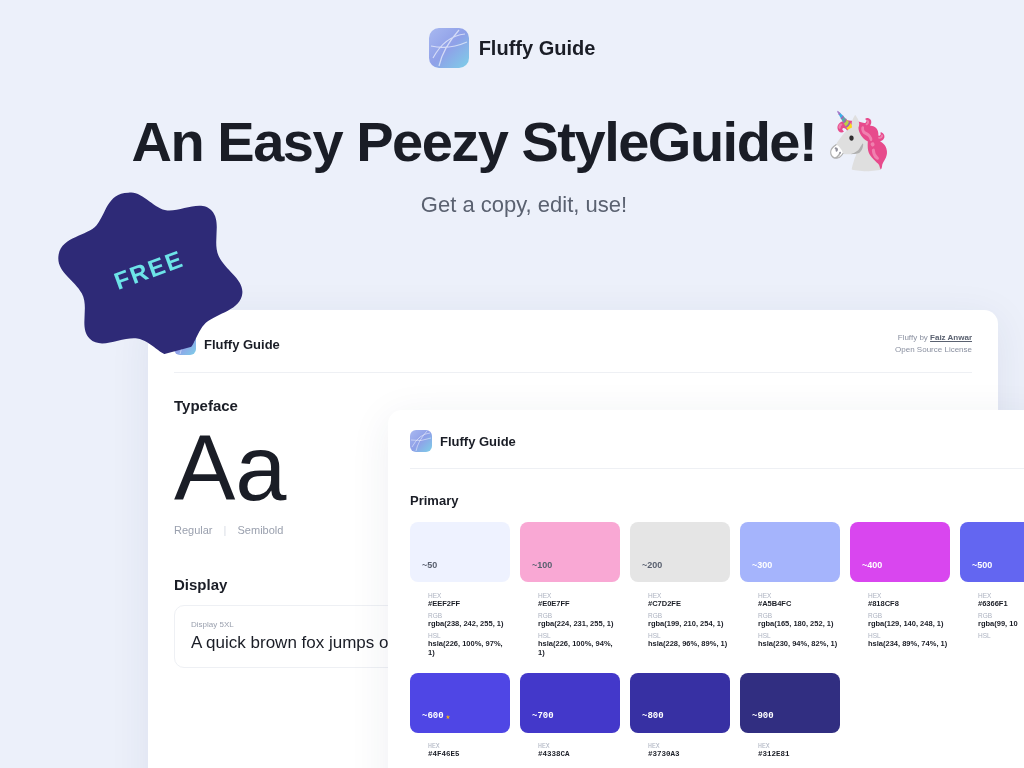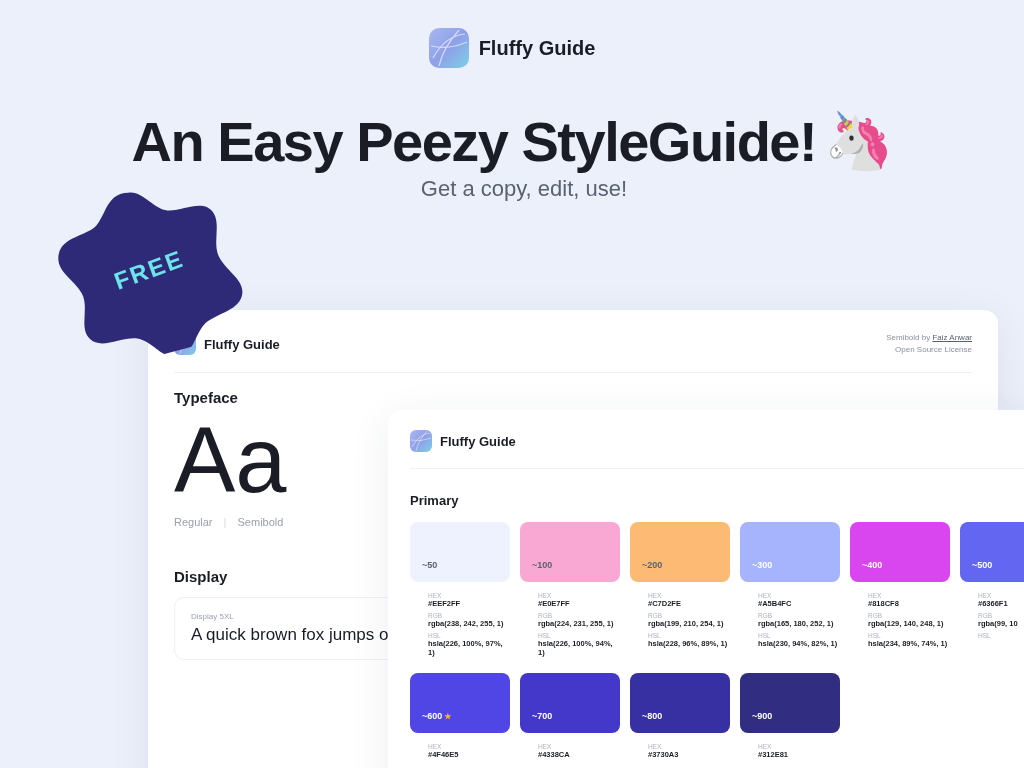"Get a copy, edit, use!" .hero-subtitle { margin-top: 2px -> 18px }
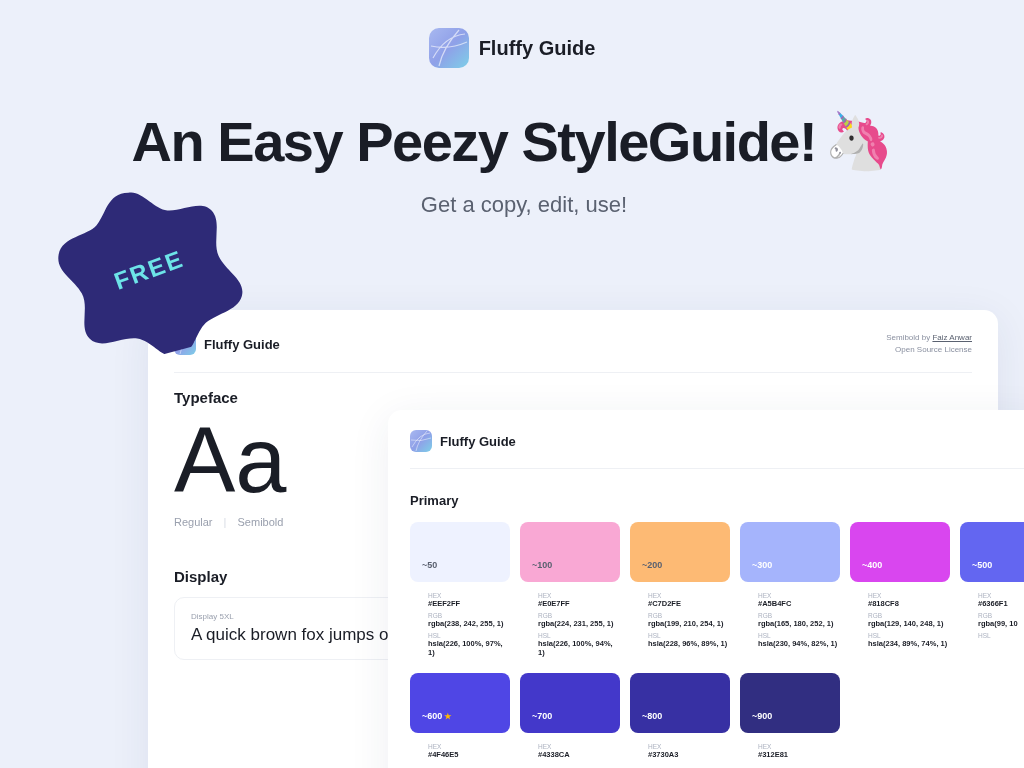"Semibold by" span.created-label { text: Semibold -> Fluffy }
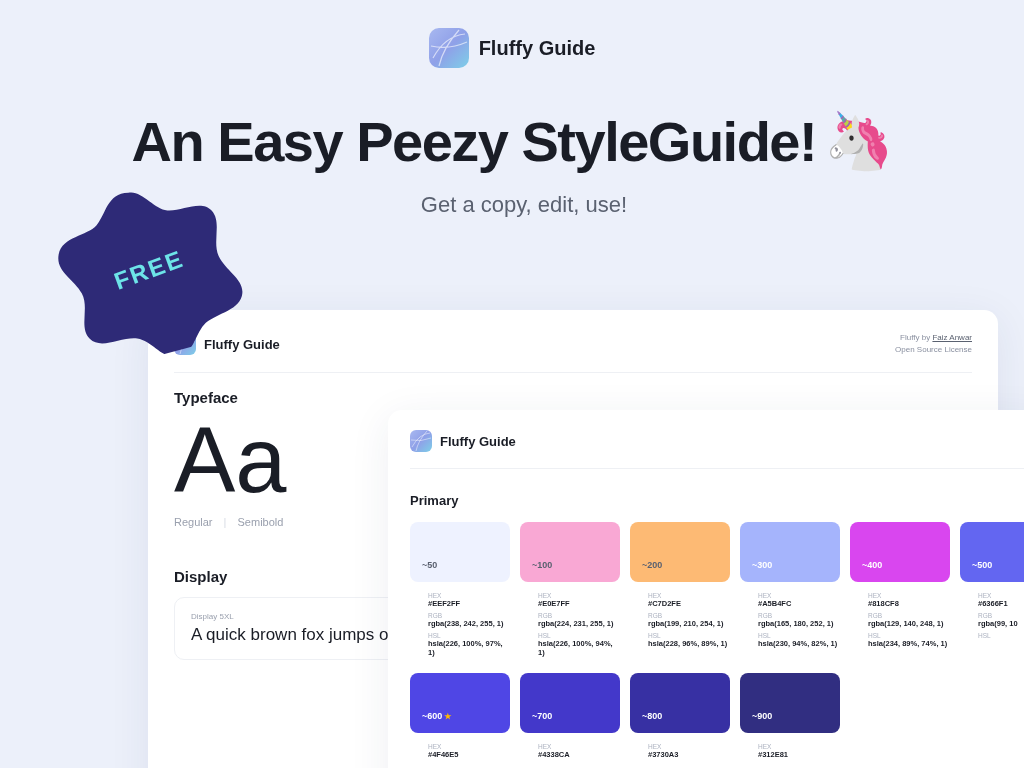"Faiz Anwar" .panel-head-right a { font-weight: 400 -> 700 }
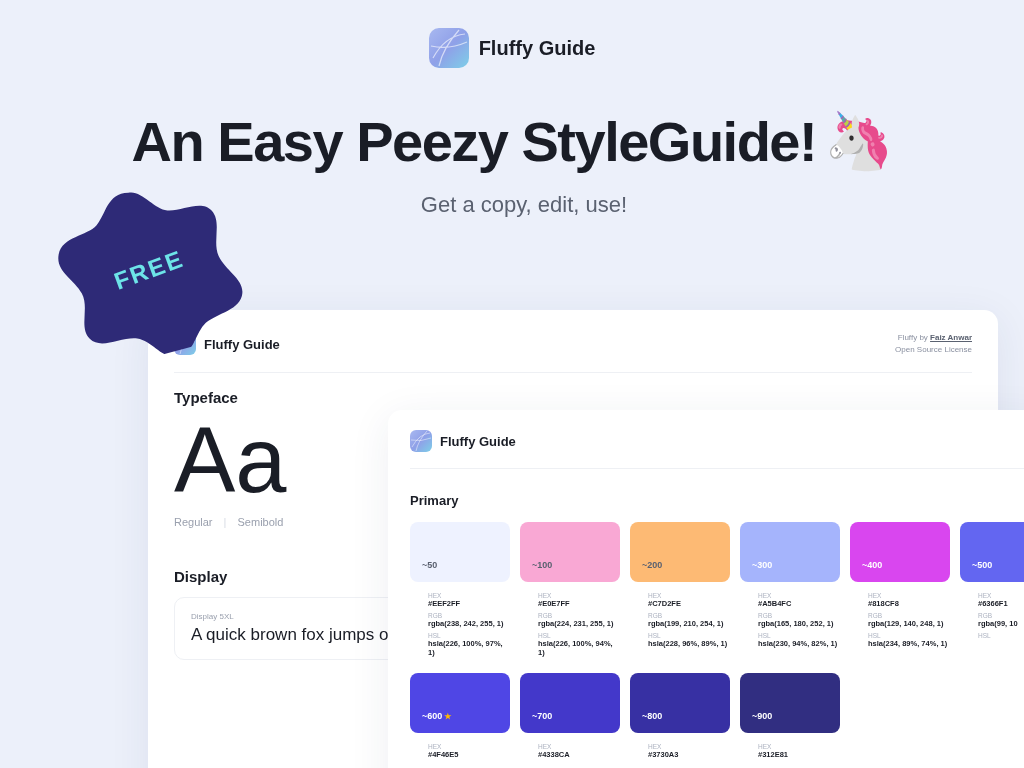"Typeface" .section-title { margin-top: 16px -> 24px }
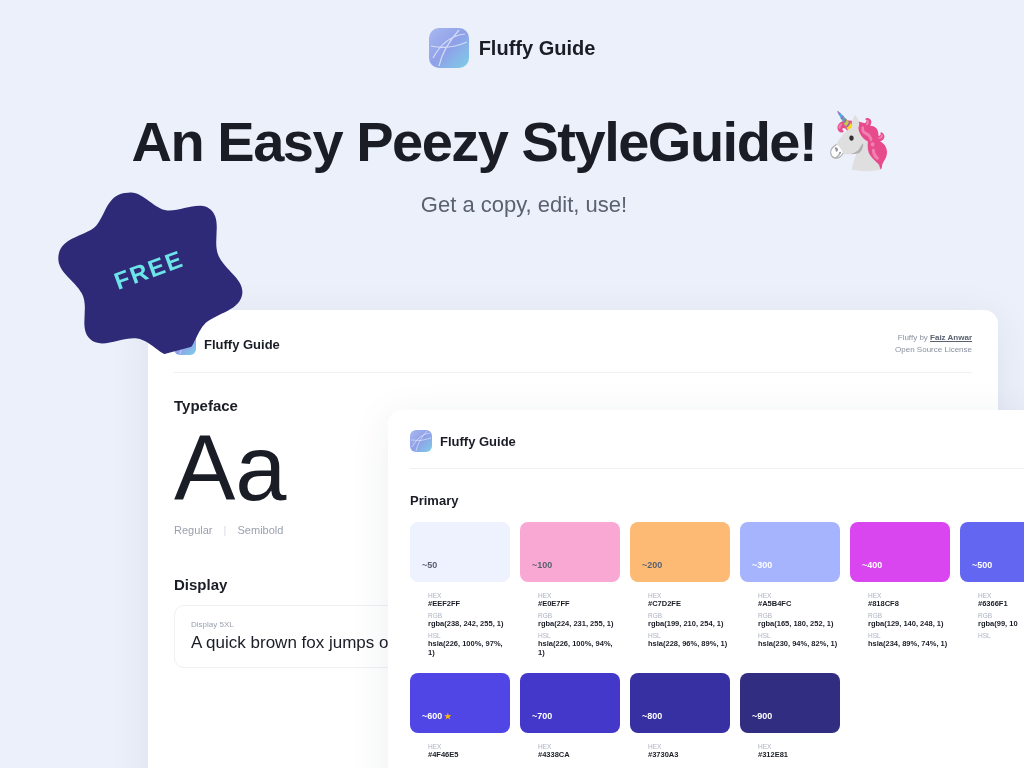"~200" div.swatch-color { background: #fdba74 -> #e5e5e5 }
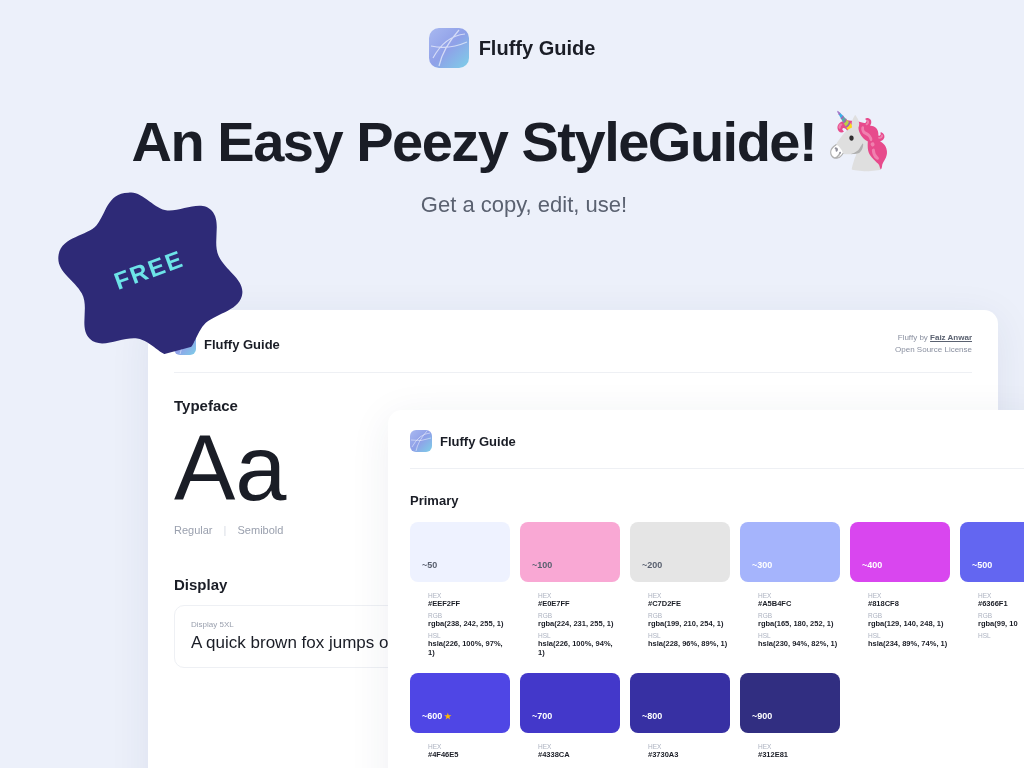"~600" .swatch-row.second .swatch { font-family: none -> Liberation Mono, monospace }
